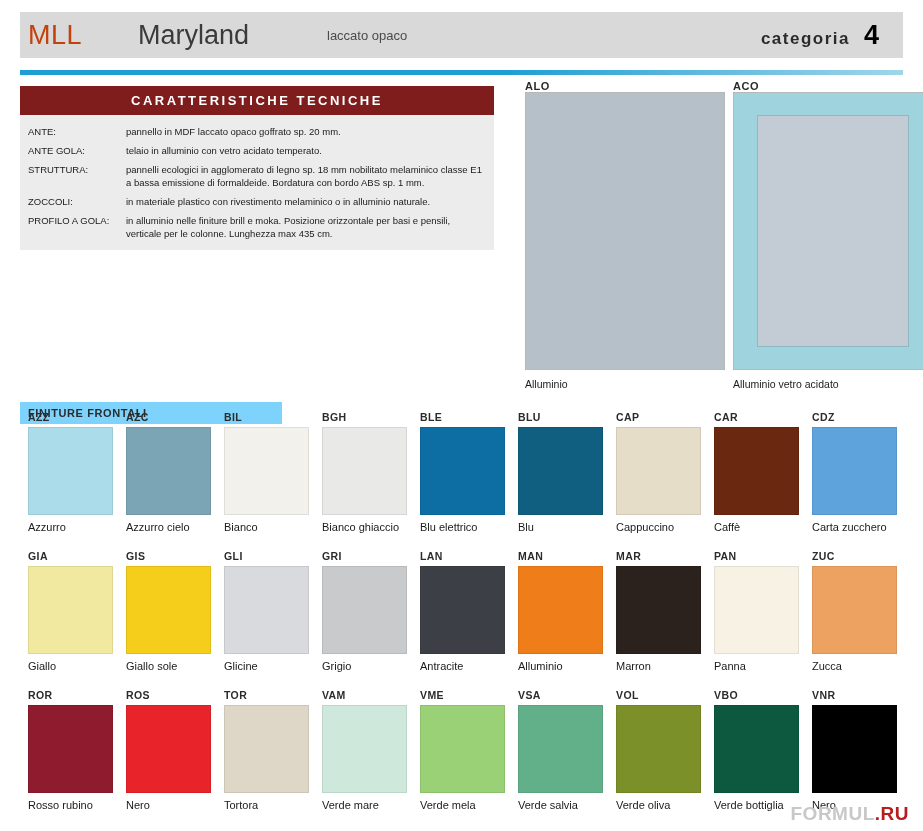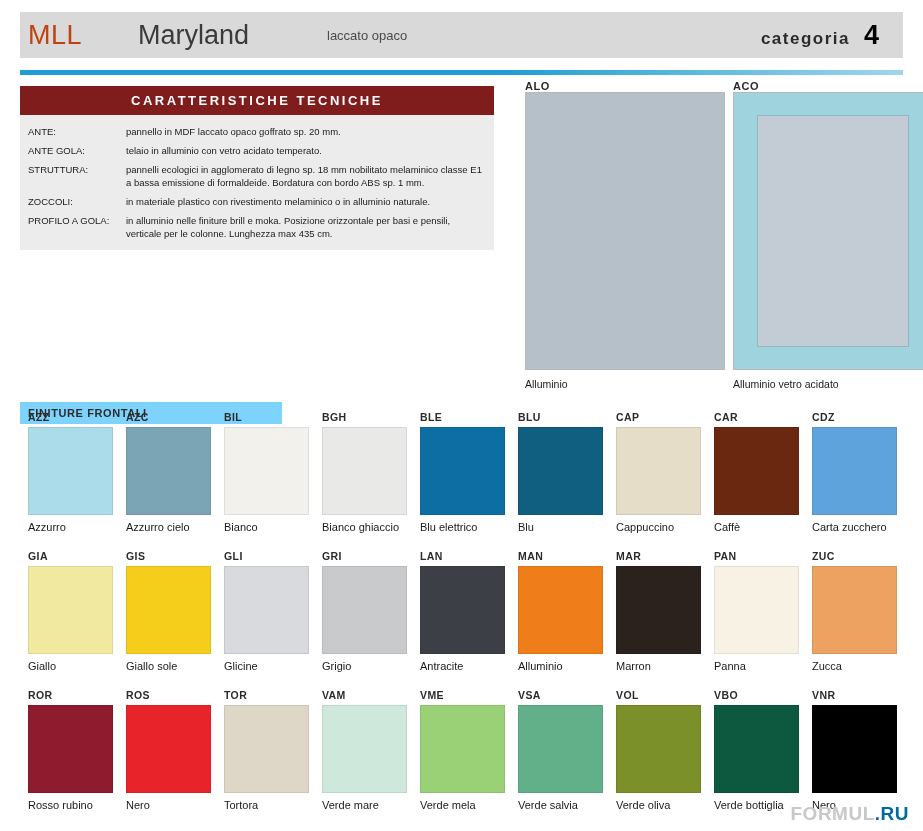".RU" .wm-b { color: #0369a1 -> #b91c1c }
